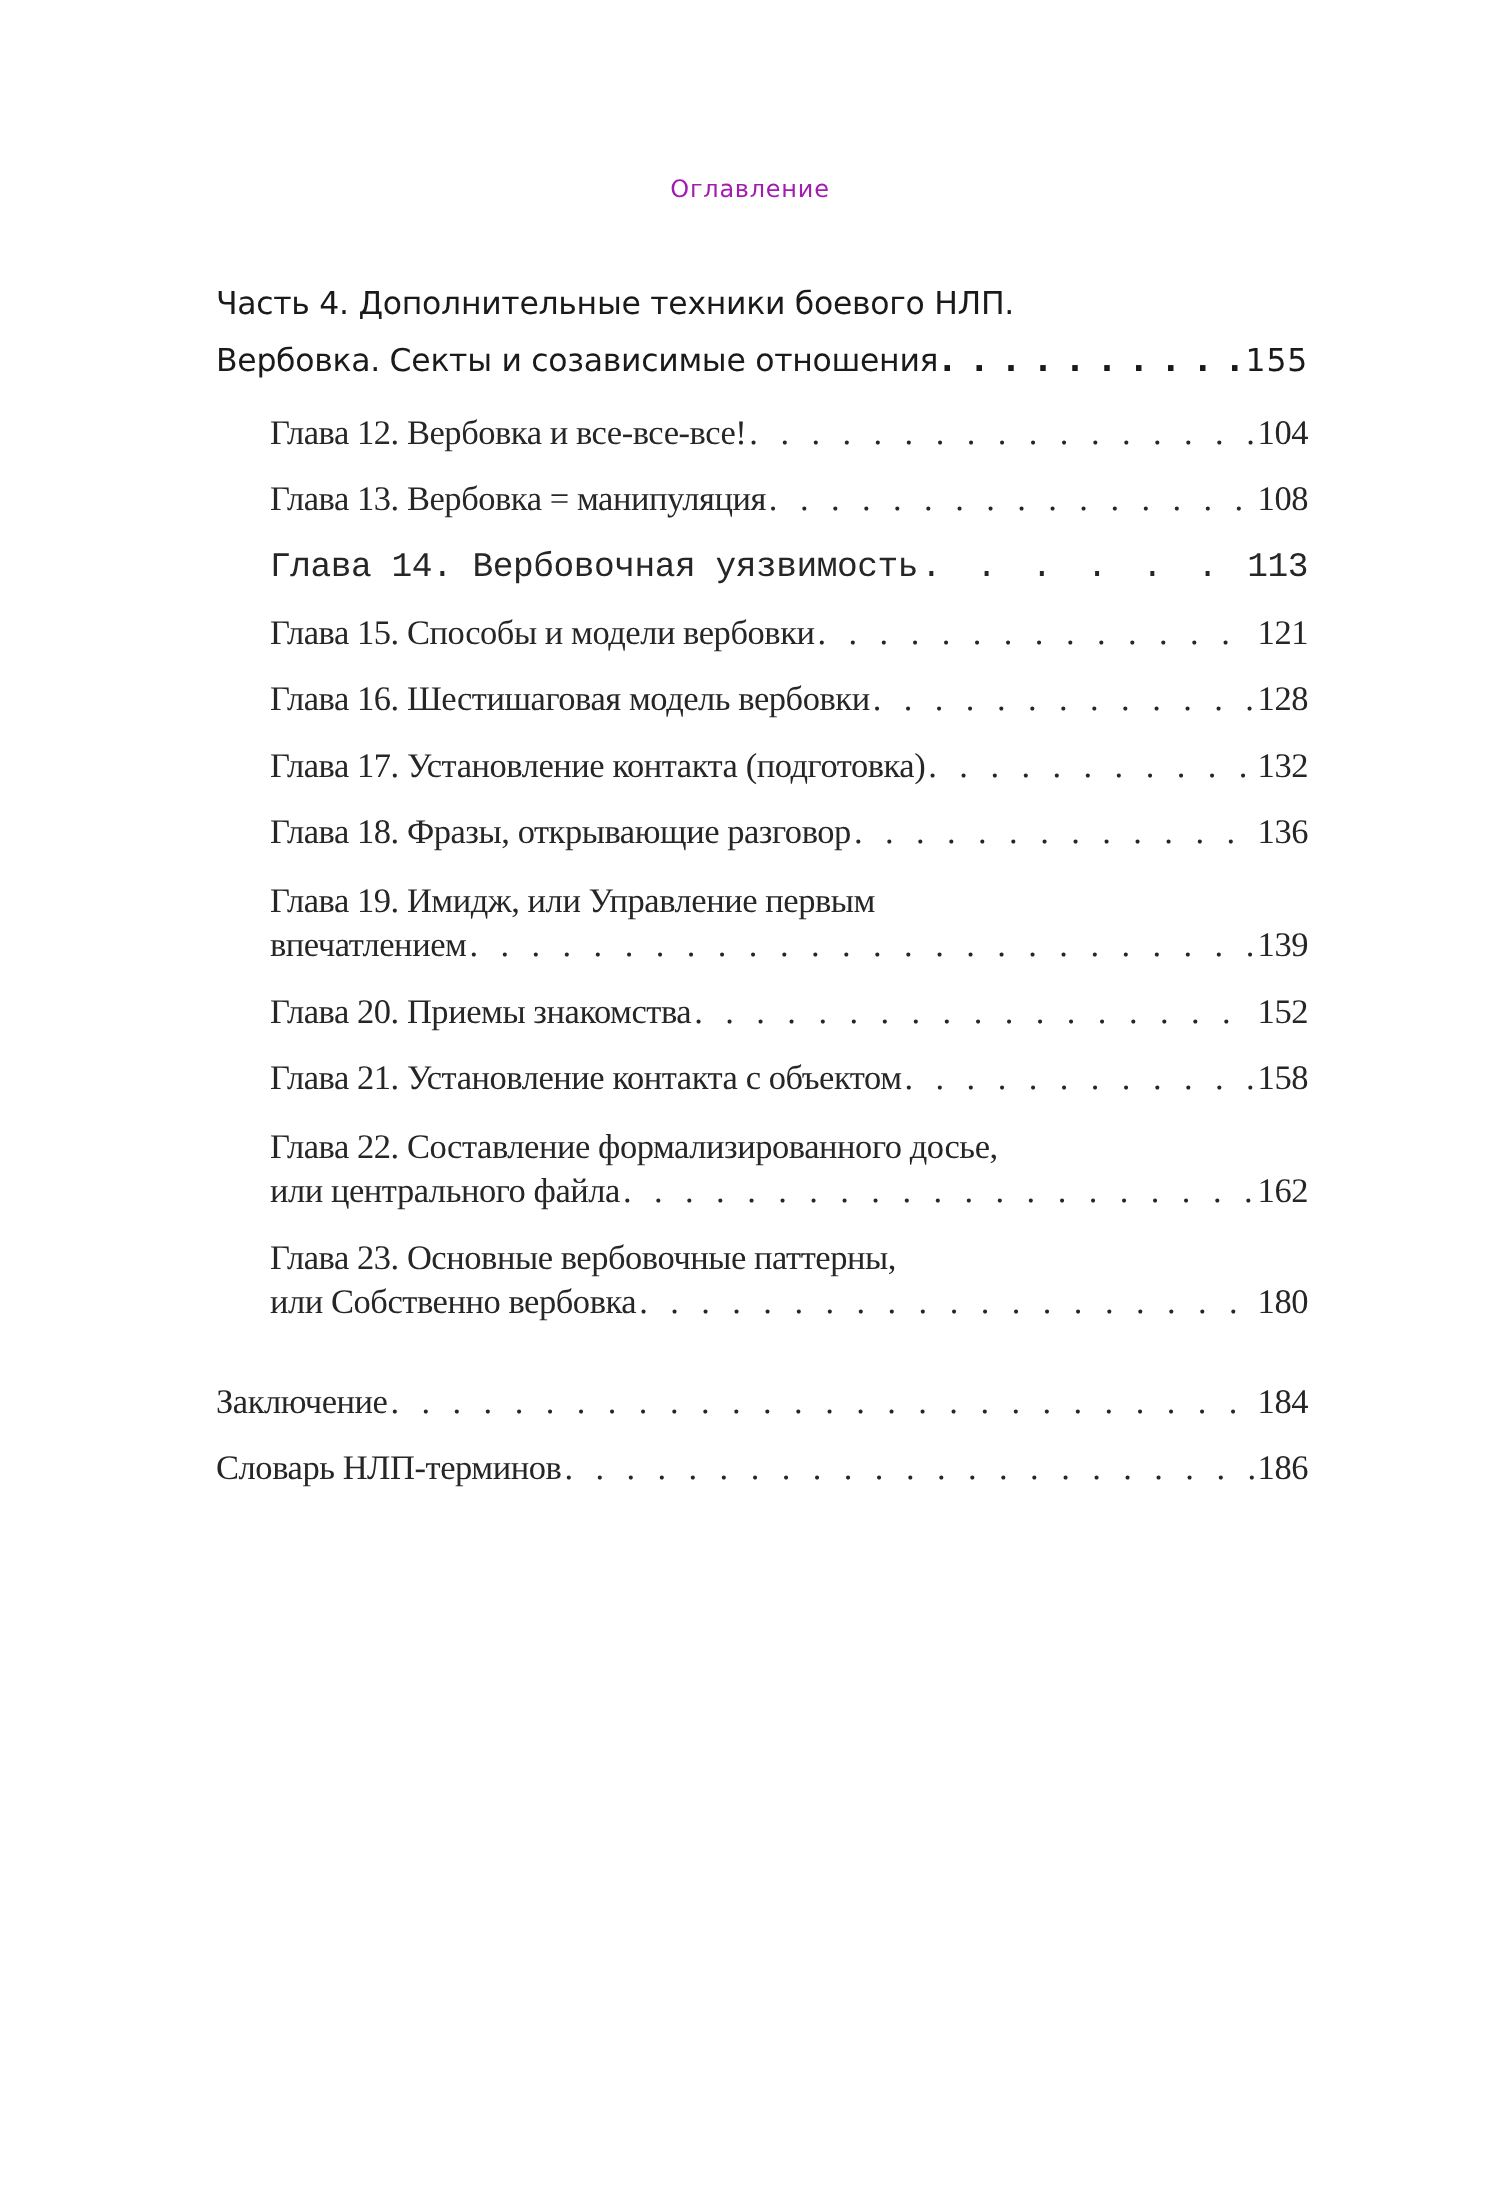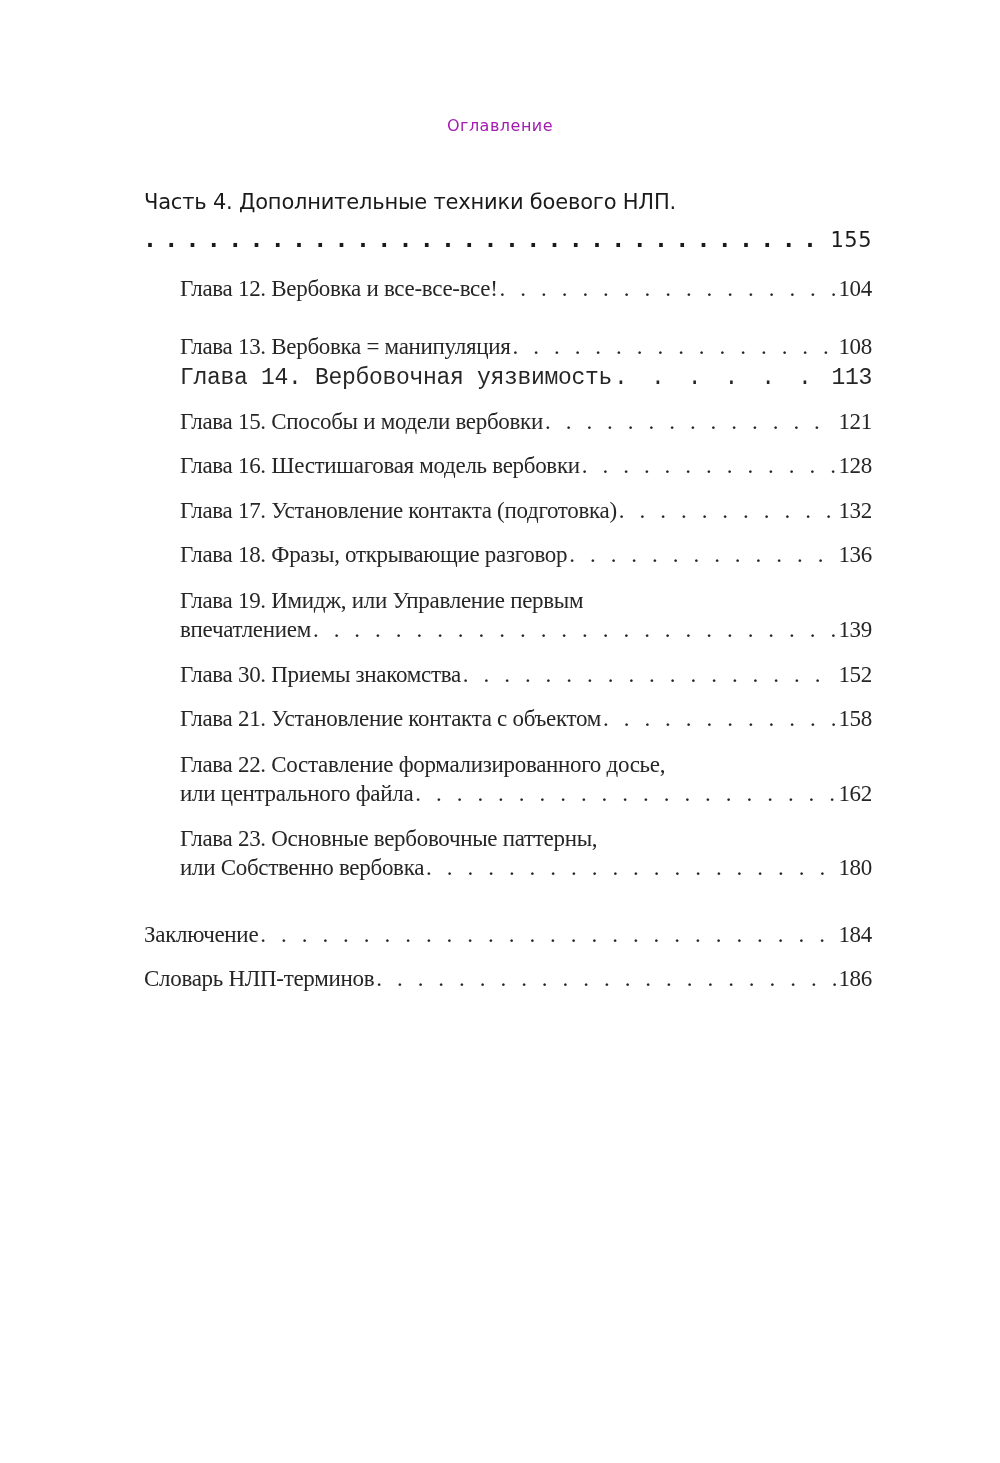"Вербовка. Секты и созависимые отношения" span.txt { html: none -> <span>Вербовка. Секты и созависимые отношения</span> }
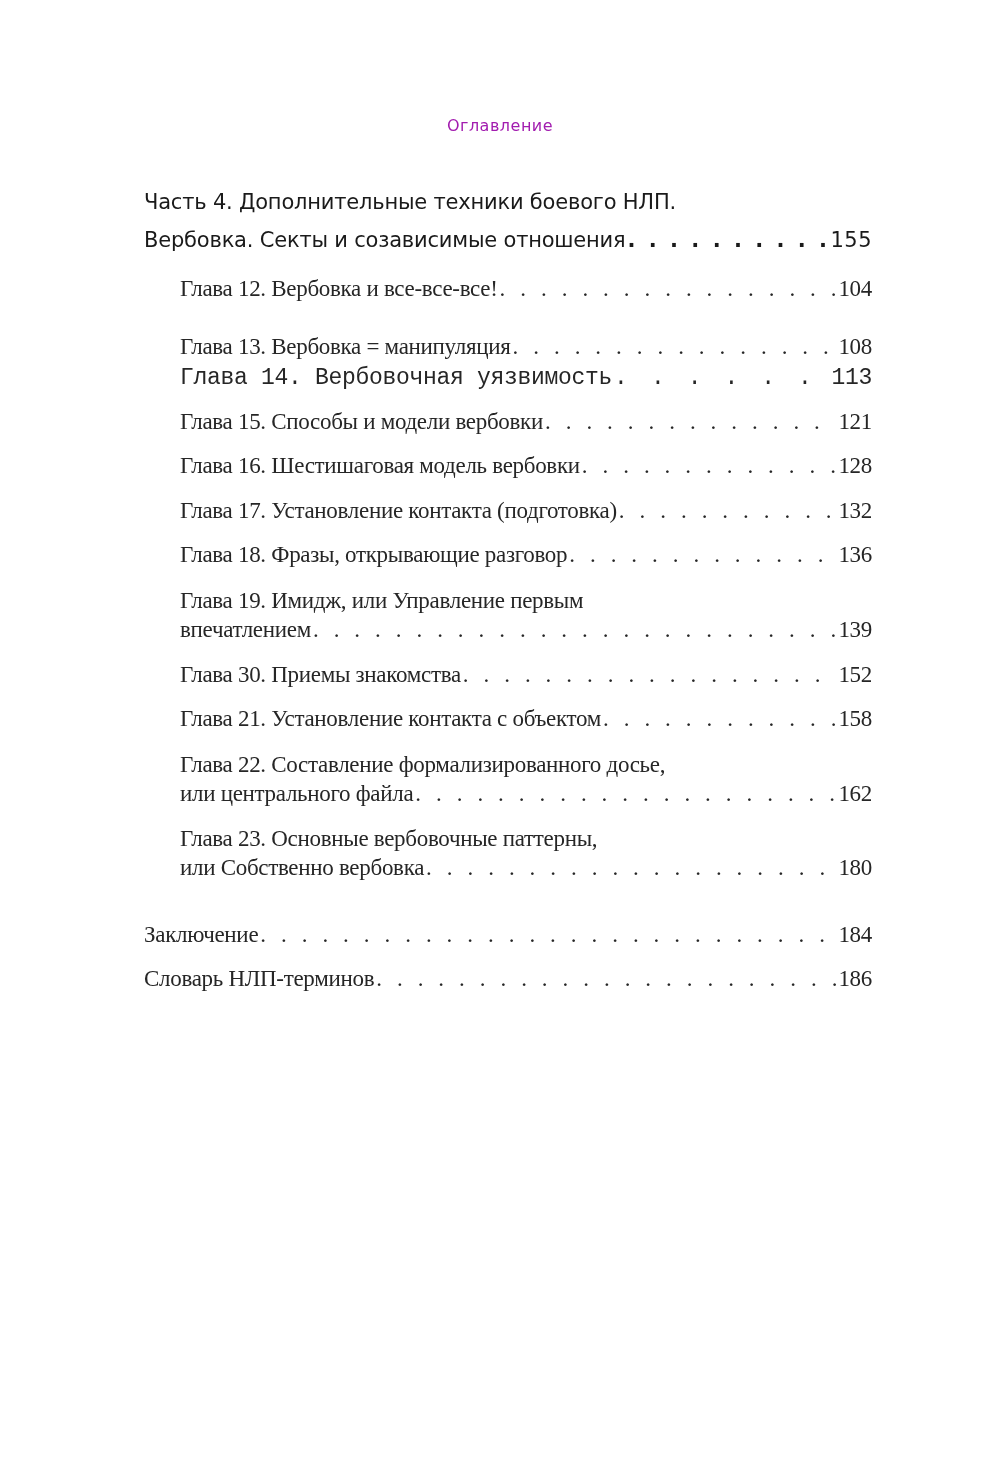"Глава 13. Вербовка = манипуляция" div.line { top: 334px -> 320px }
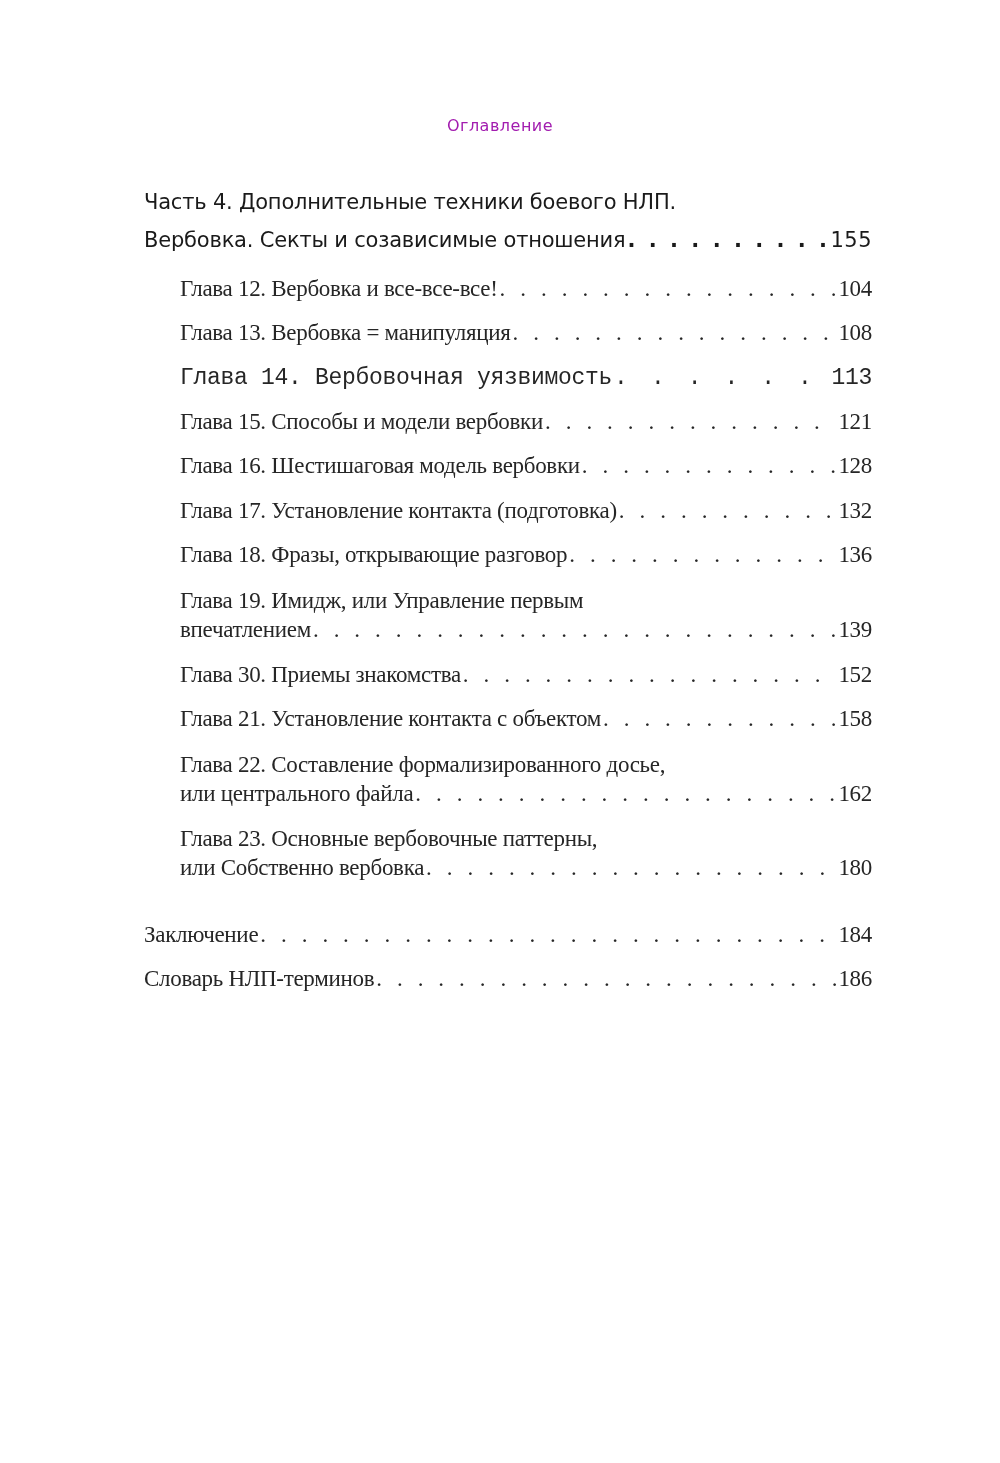"Глава 30. Приемы знакомства" span.txt { text: 30 -> 20 }
